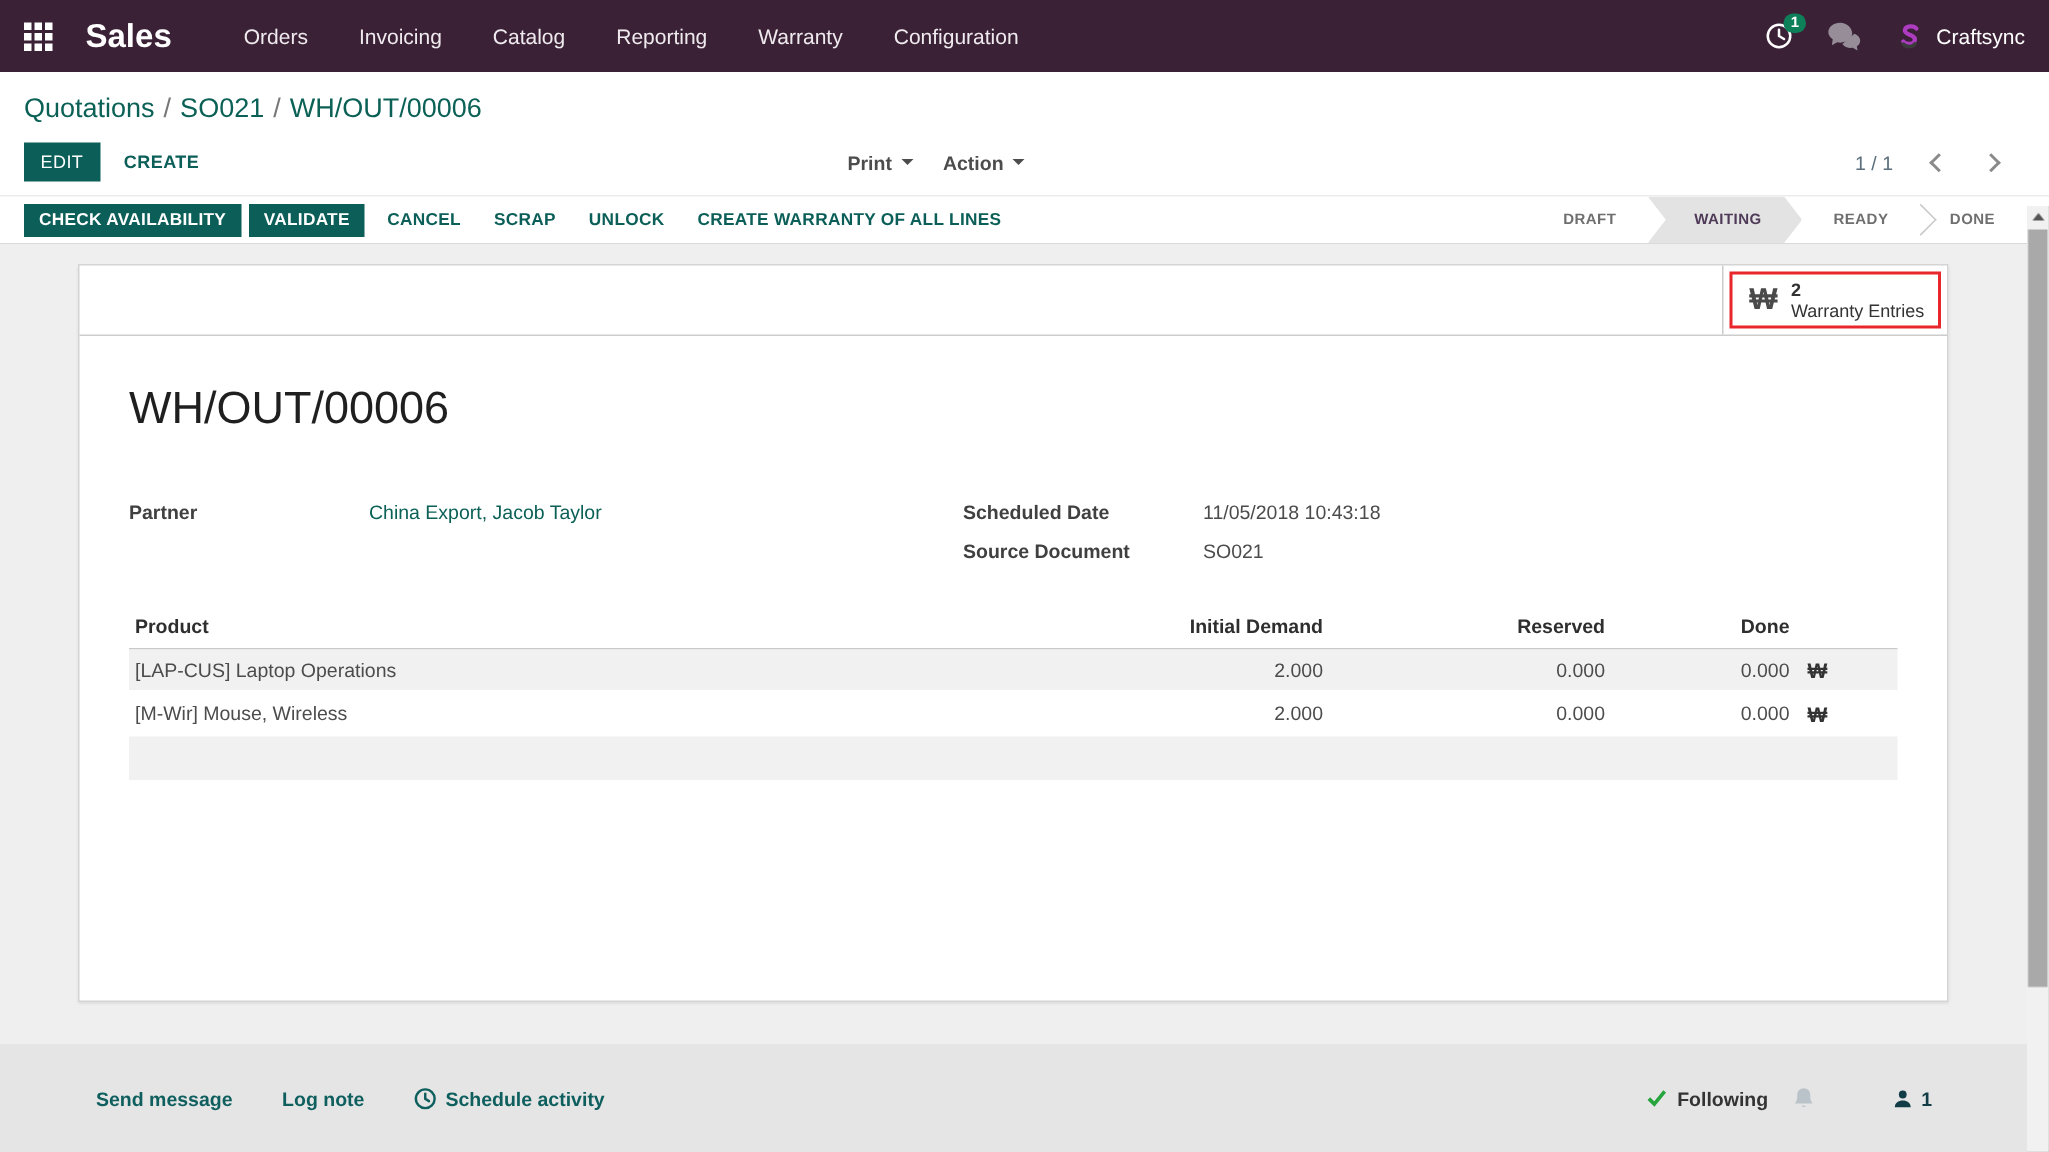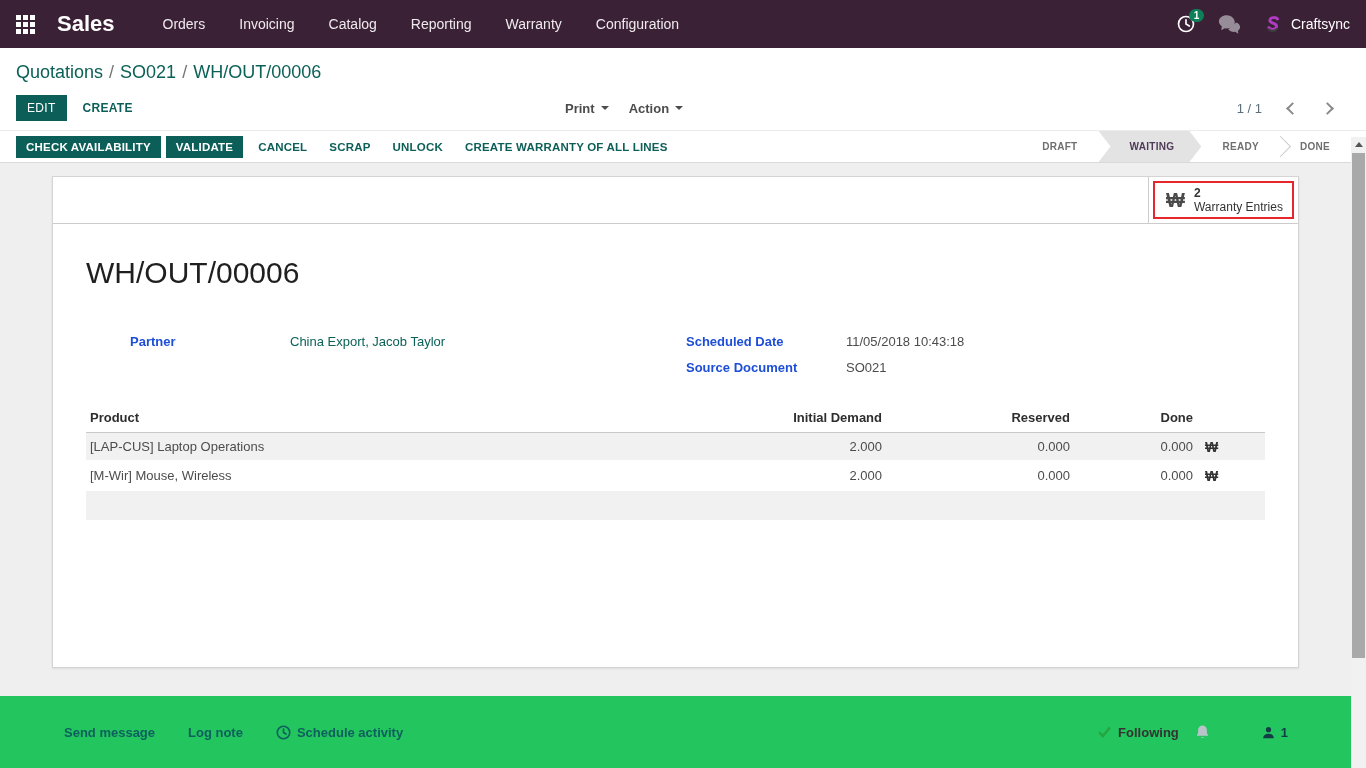"Partner" .flabel { color: #1d4ed8 -> #404040; margin-left: 44px -> none }
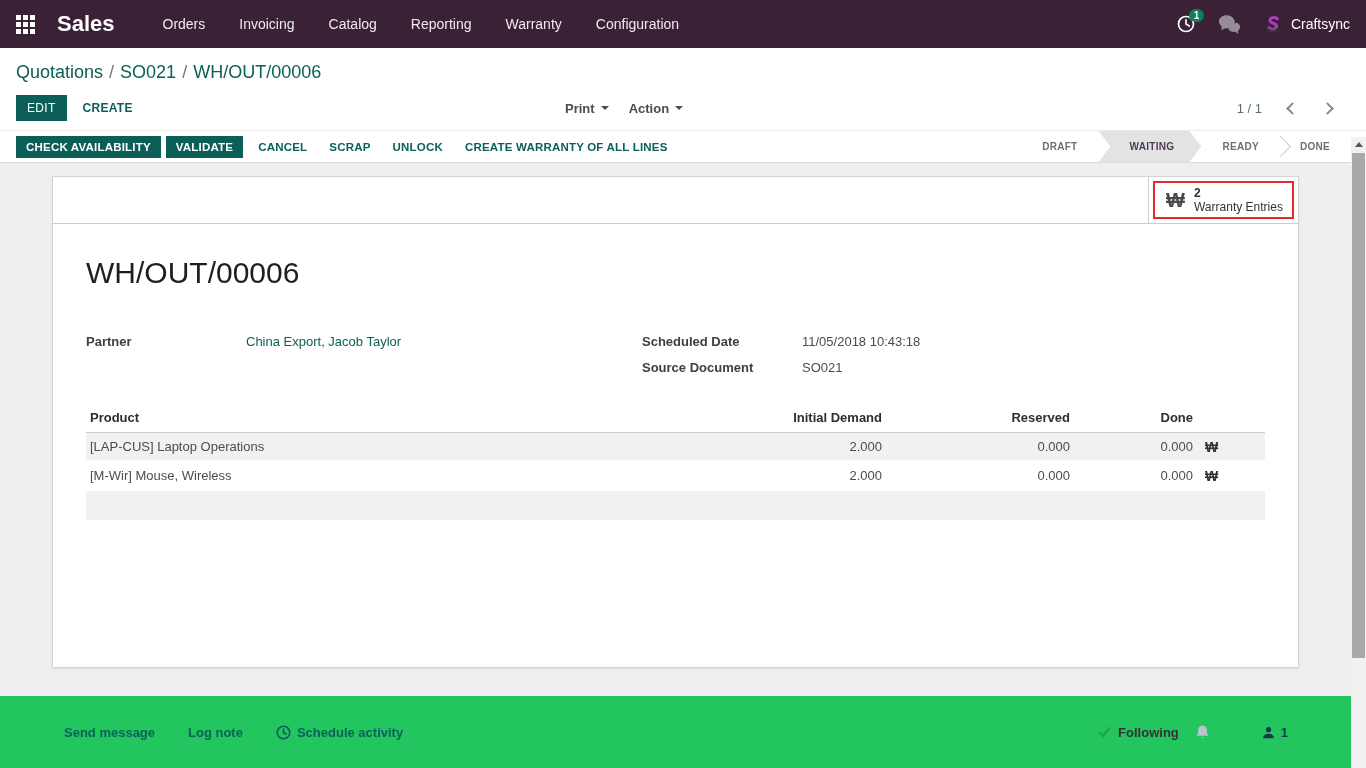"Send message" .footer { background: #22c55e -> #e5e5e5 }
